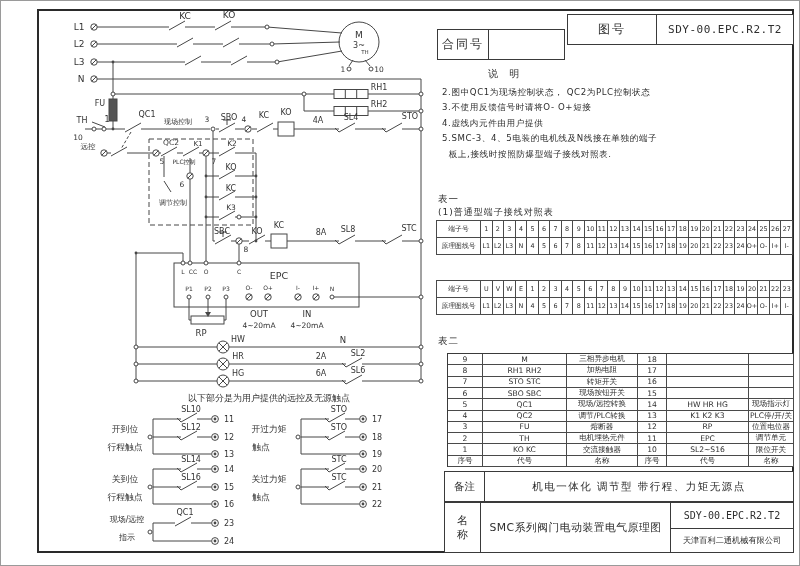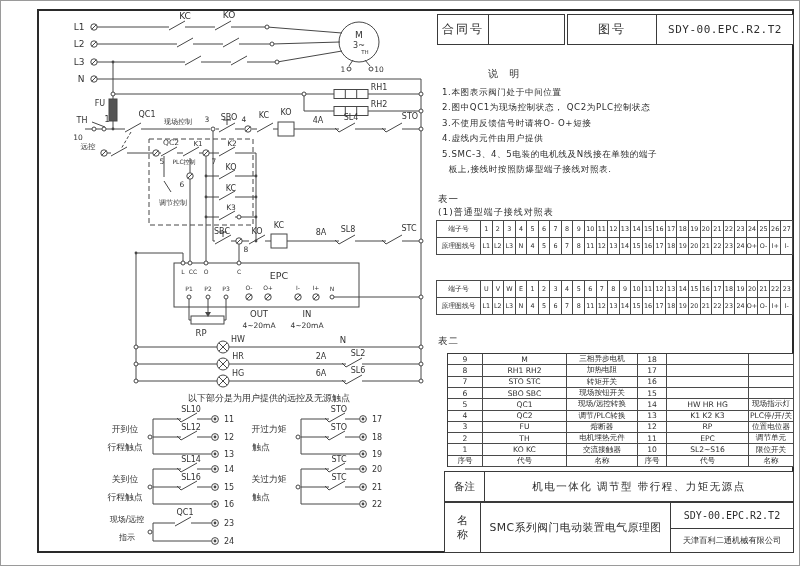"合同号" div.hbox { top: 13px -> 28px }
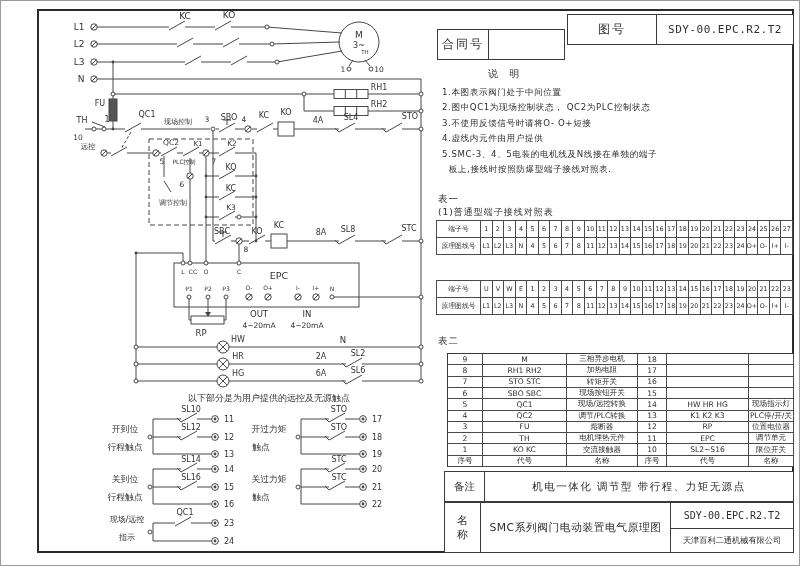"1.本图表示阀门处于中间位置" div.note-line { html: <div>1.本图表示阀门处于中间位置</div> -> none }
